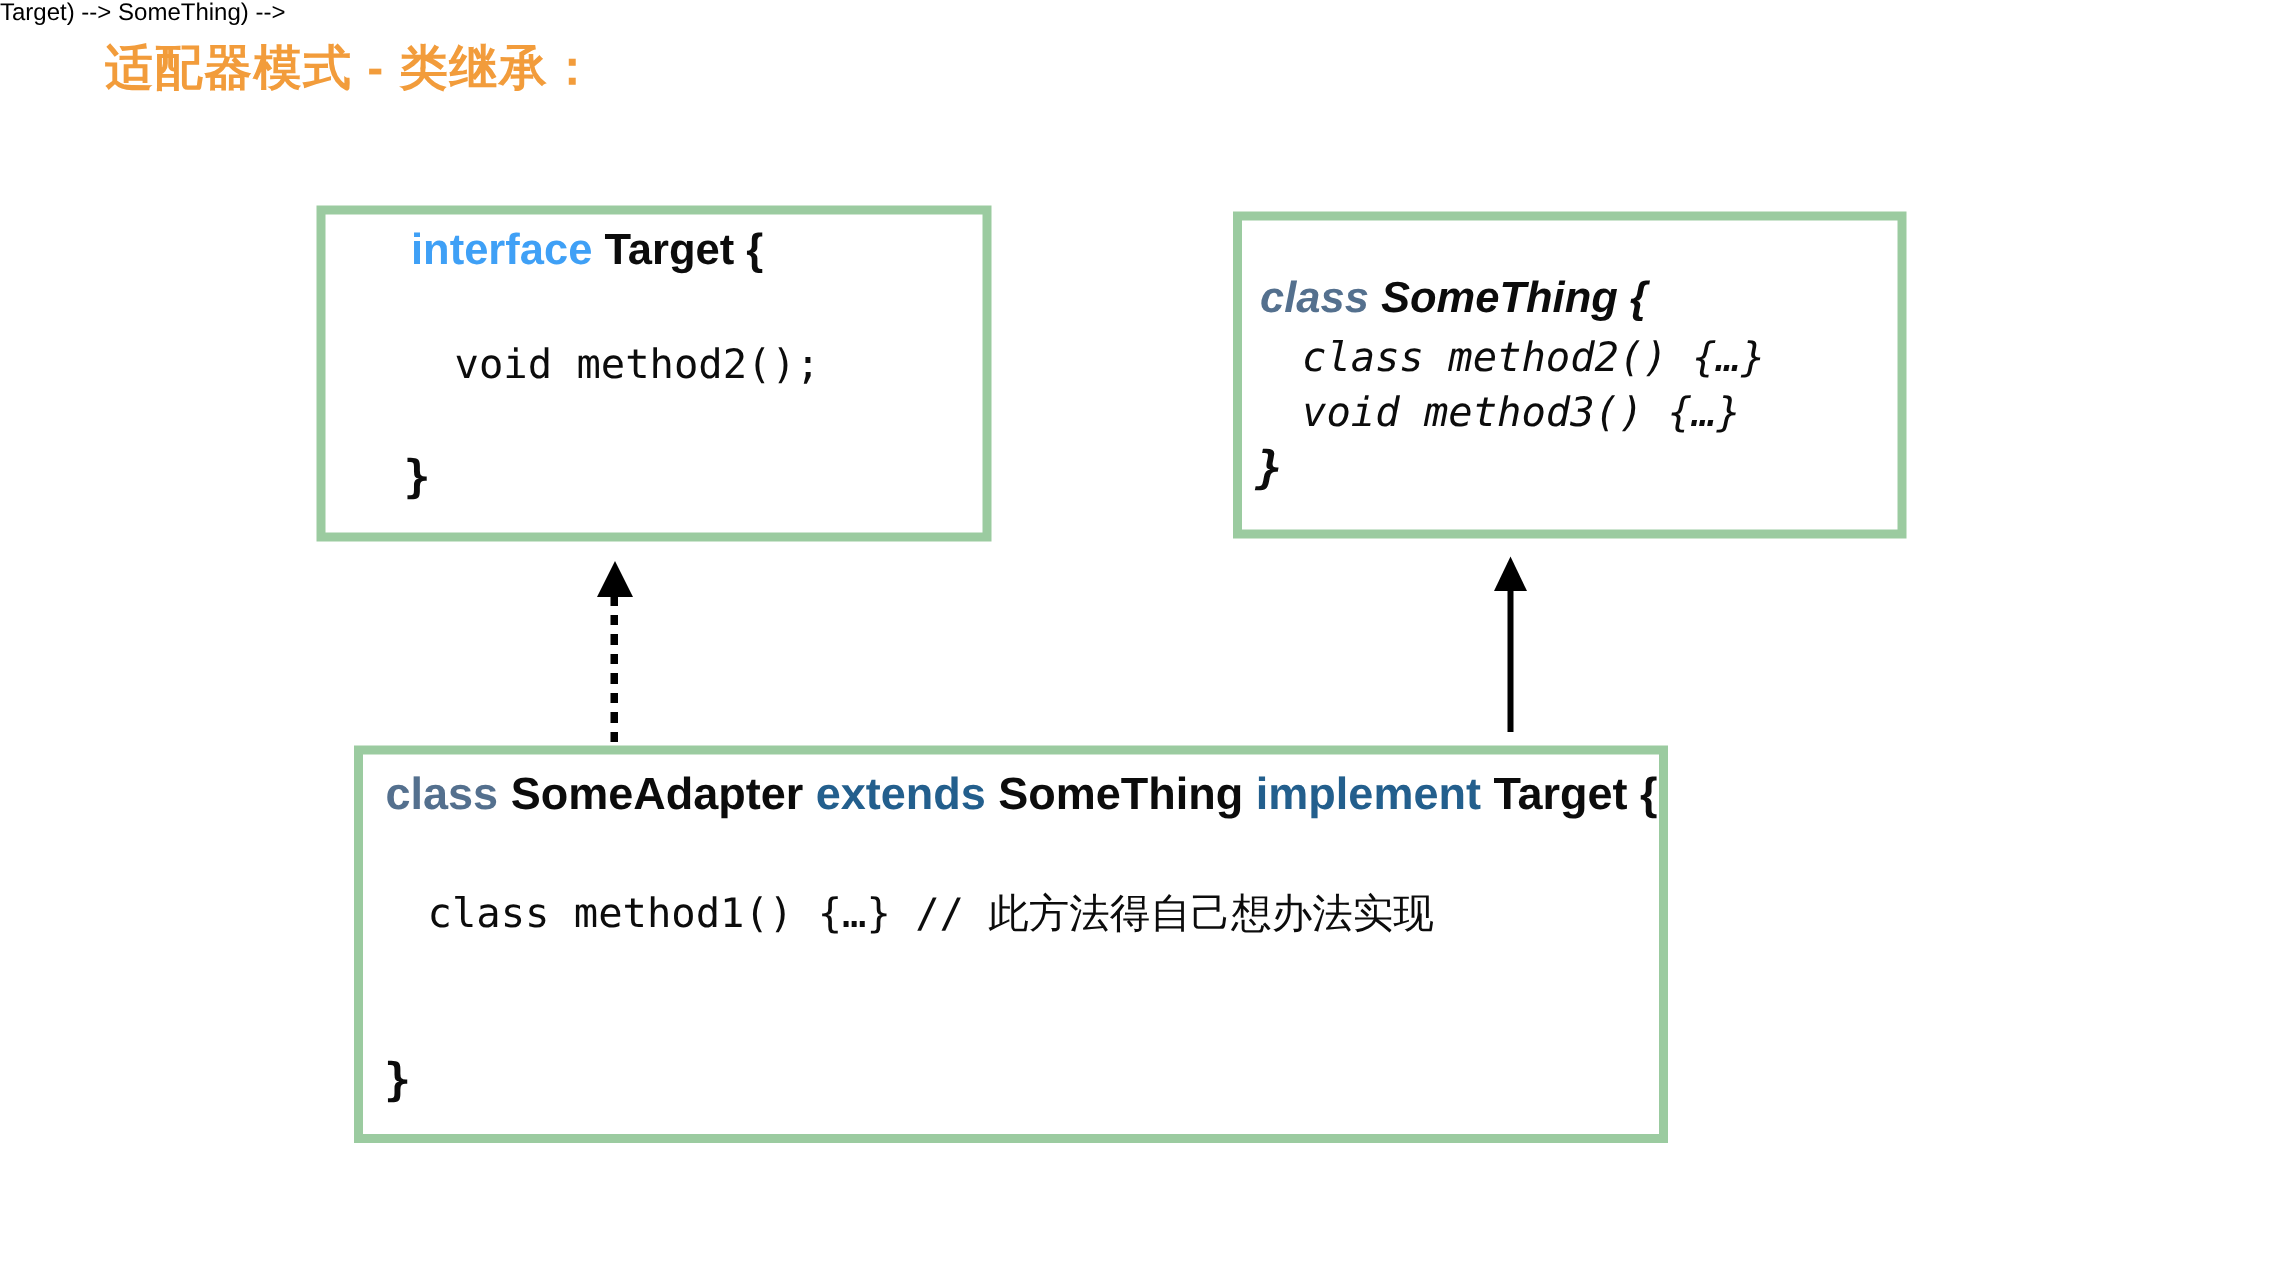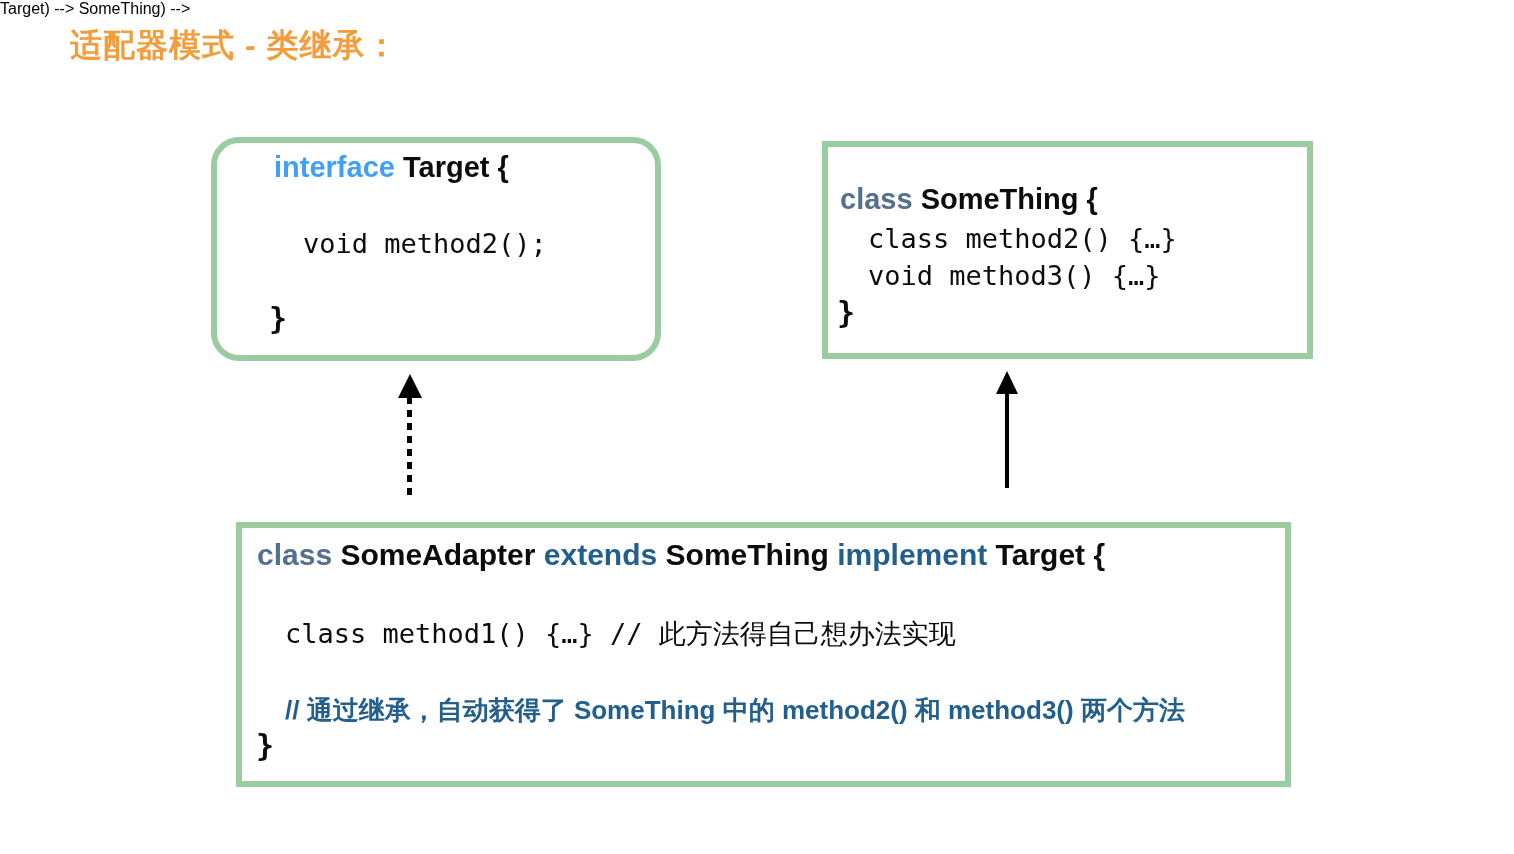"interface Target {" #box-target { border-radius: 28px -> none }
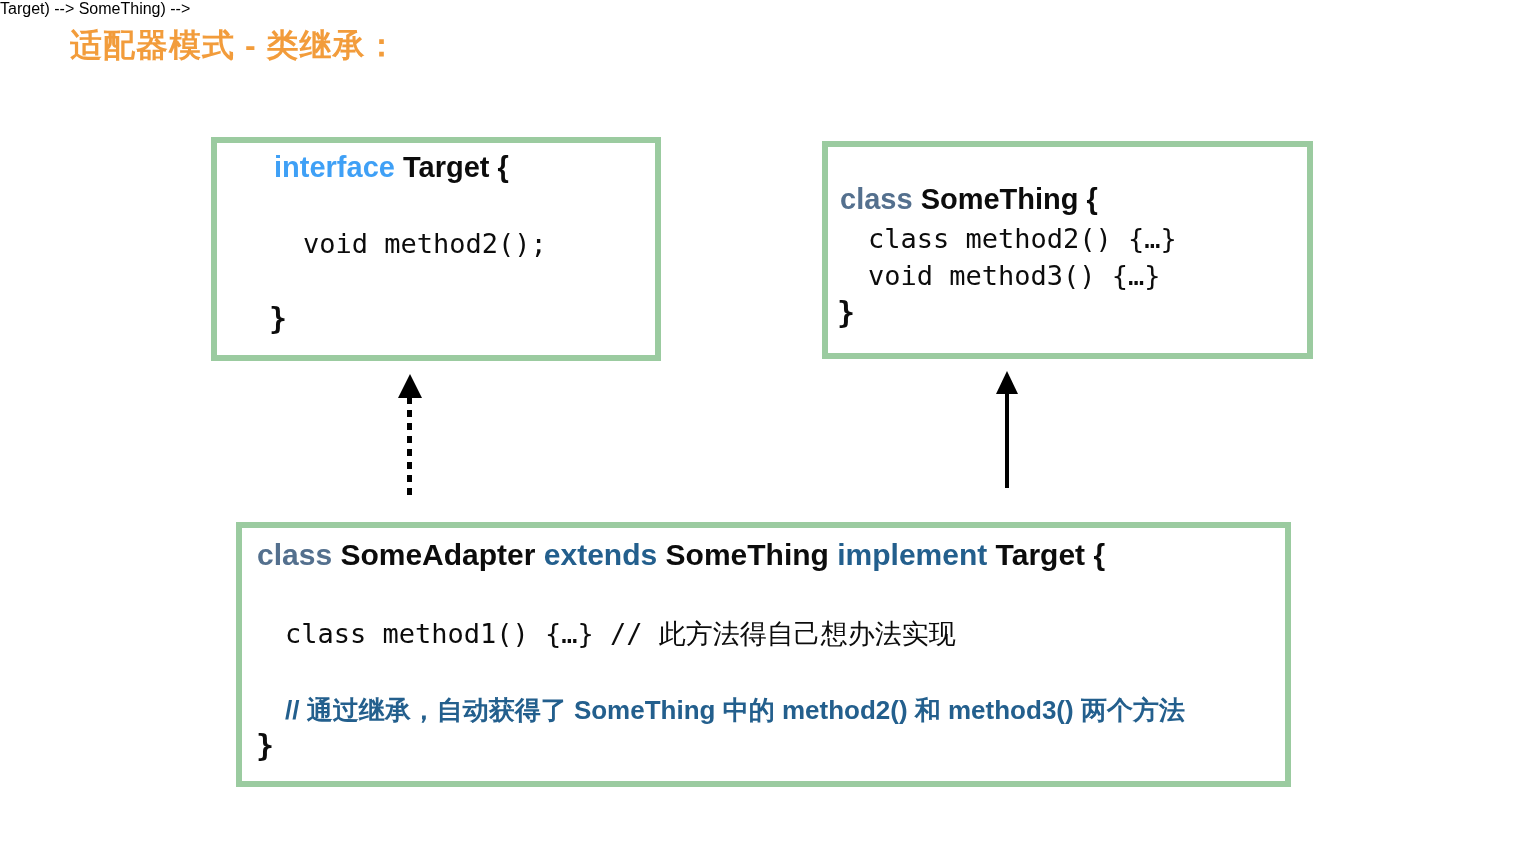"class SomeThing {" #box-something { font-style: none -> italic; width: 491px -> 449px }
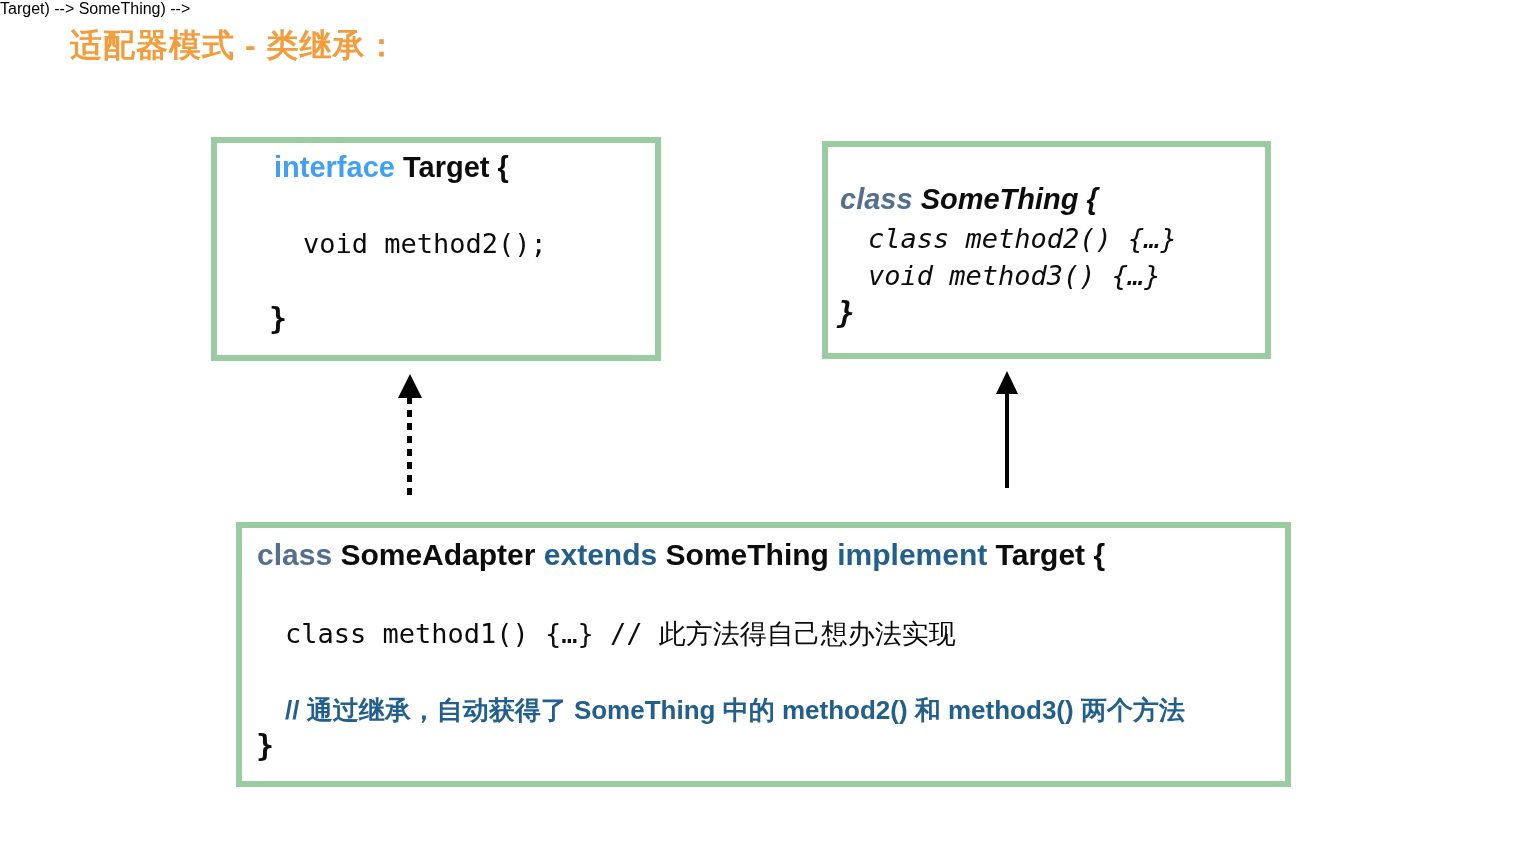"class SomeAdapter extends SomeThing" #box-adapter { top: 522px -> 497px; width: 1055px -> 876px }
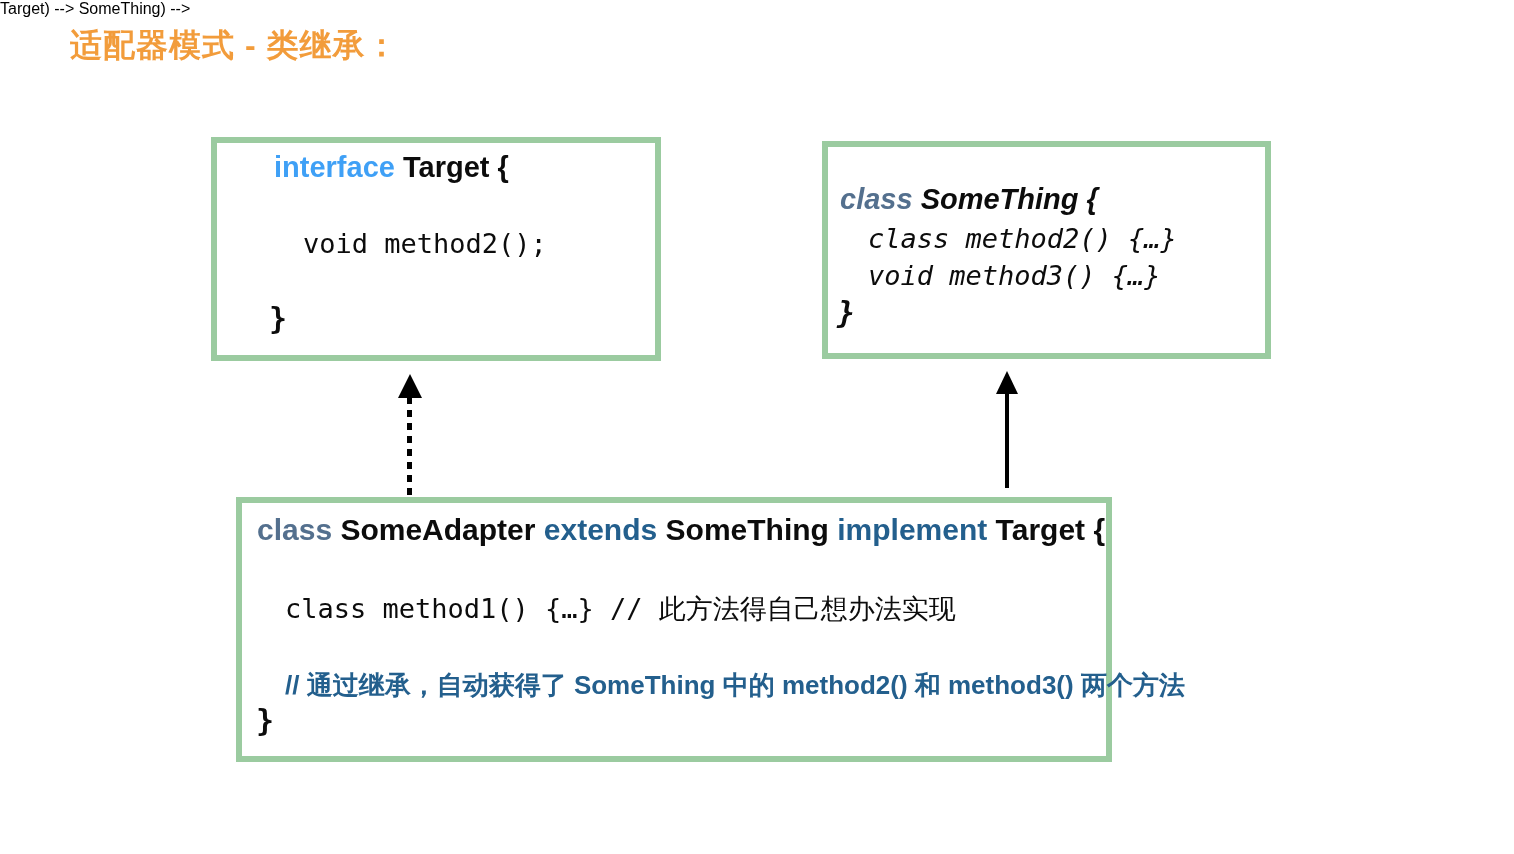"// 通过继承，自动获得了 SomeThing 中的 method2()" div.box-line { html: <div>// 通过继承，自动获得了 SomeThing 中的 method2() 和 method3() 两个方法</div> -> none }
